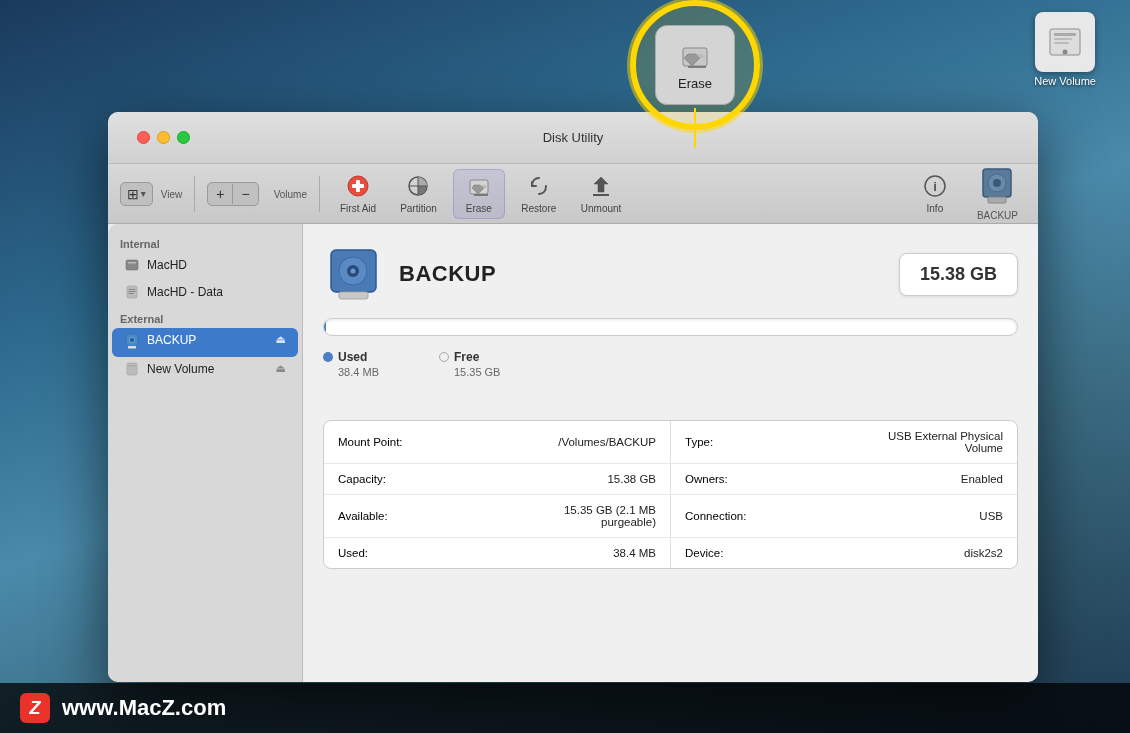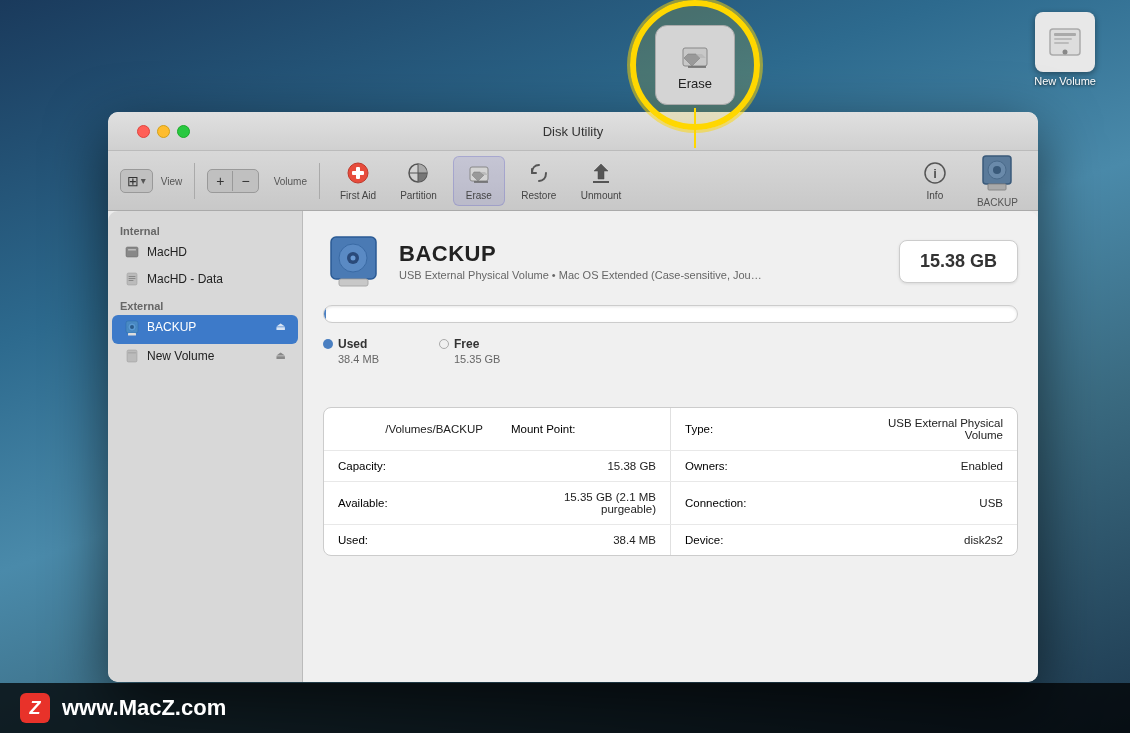"Disk Utility" .titlebar { height: 39px -> 52px }
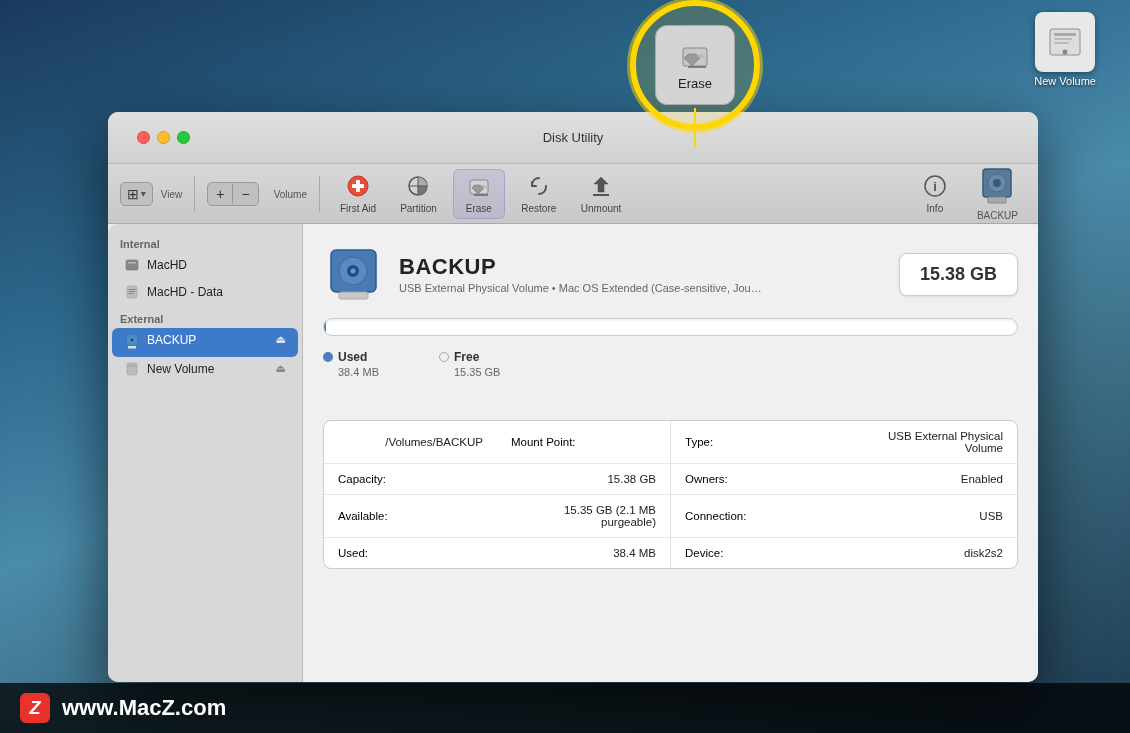"USB External Physical Volume •" div.disk-subtitle { html: <div>USB External Physical Volume • Mac OS Extended (Case-sensitive, Jou…</div> -> none }
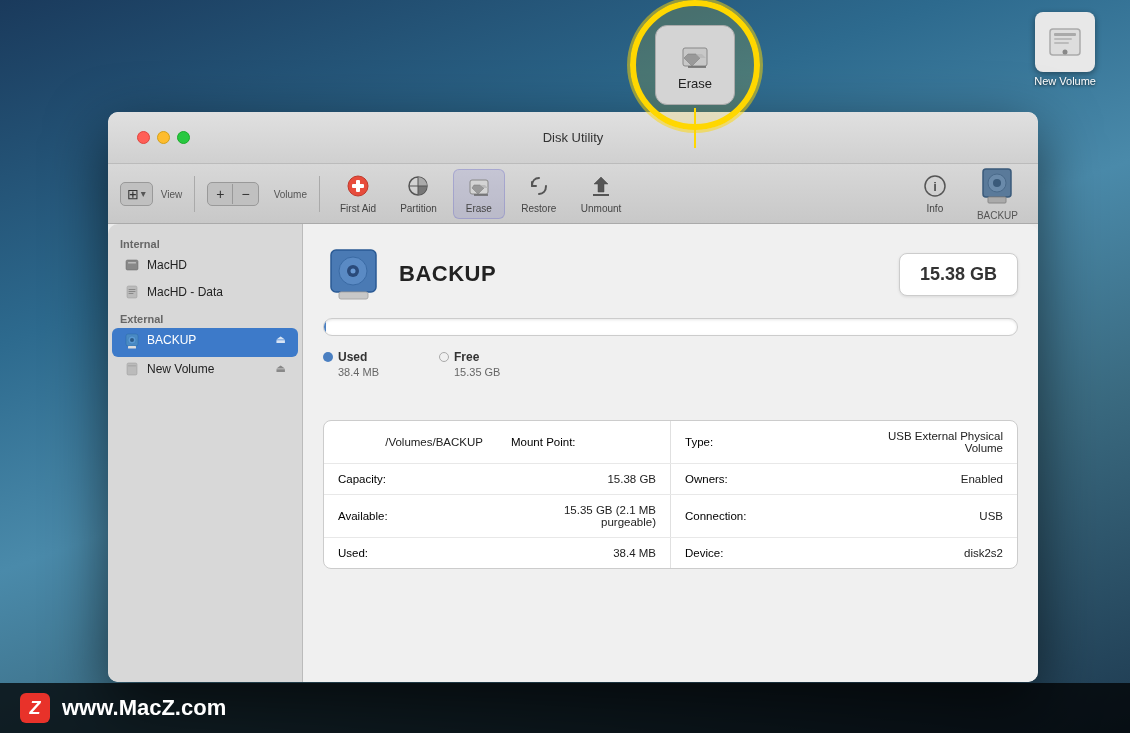"/Volumes/BACKUP" div.details-cell { order: before "Mount Point:" -> after "Mount Point:" }
